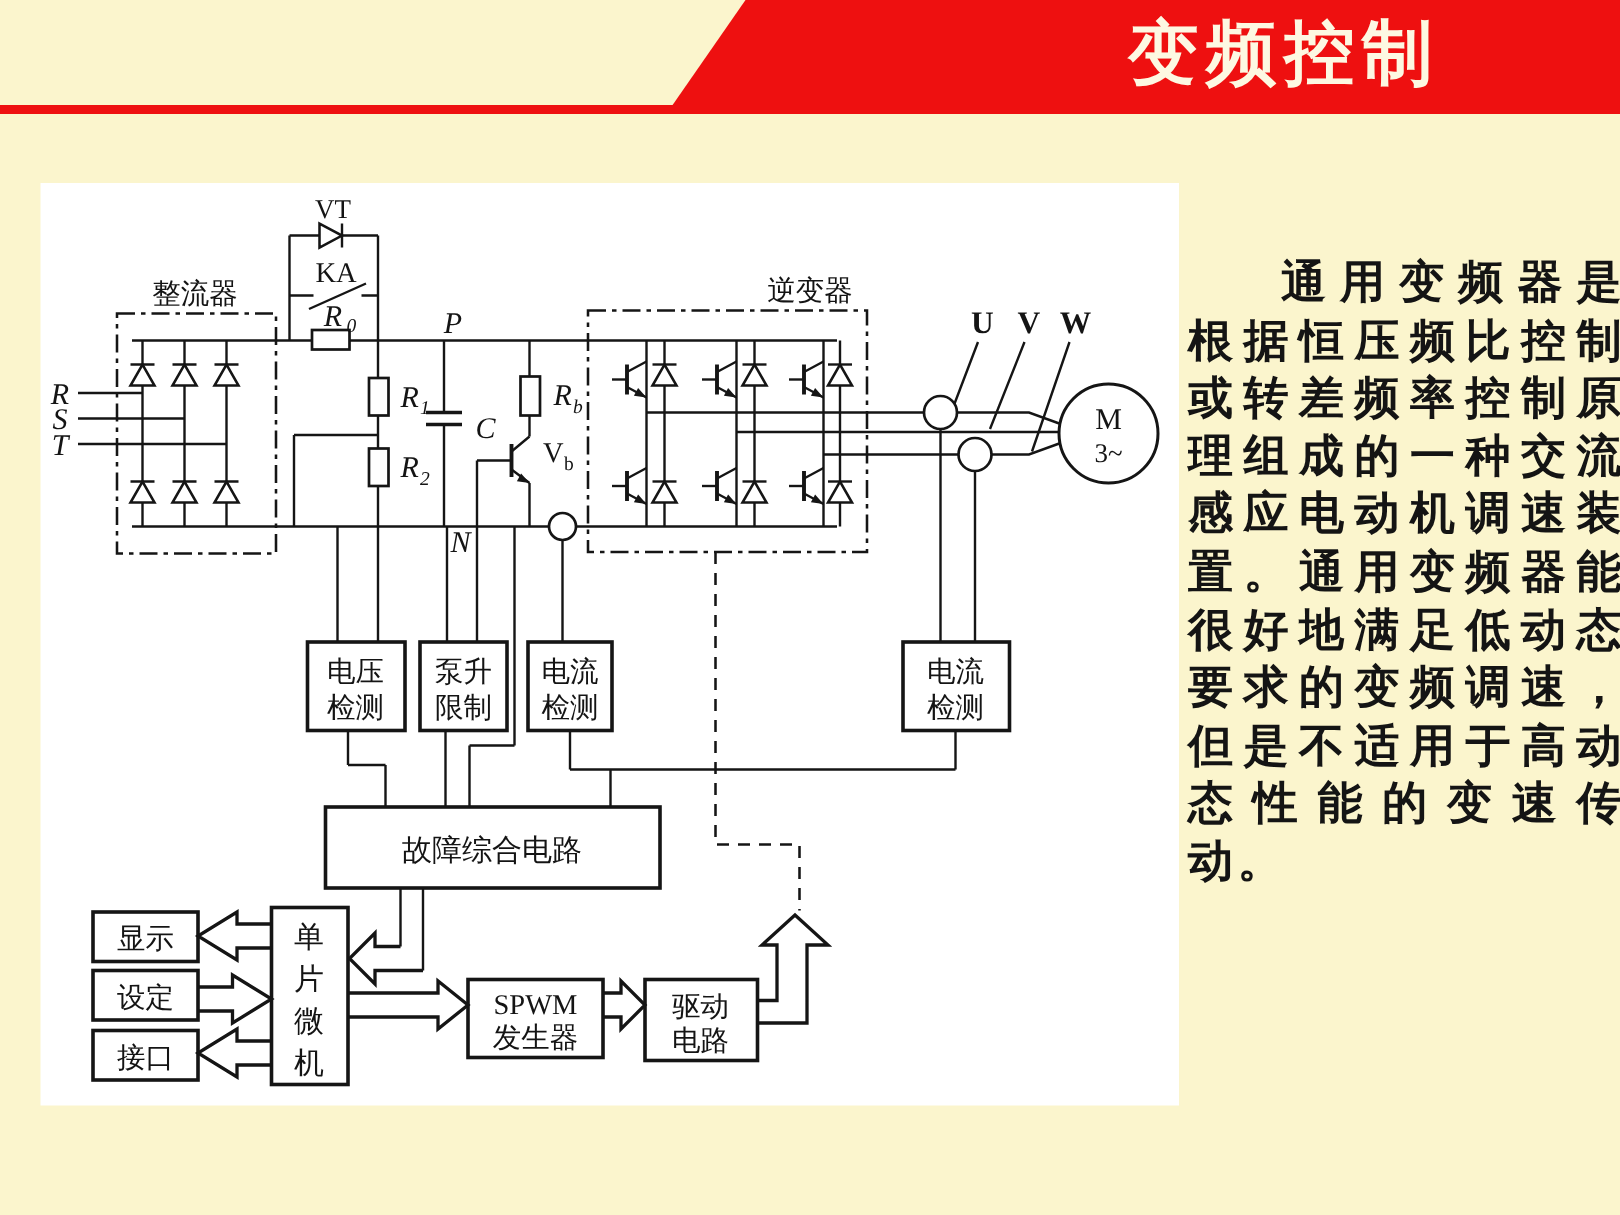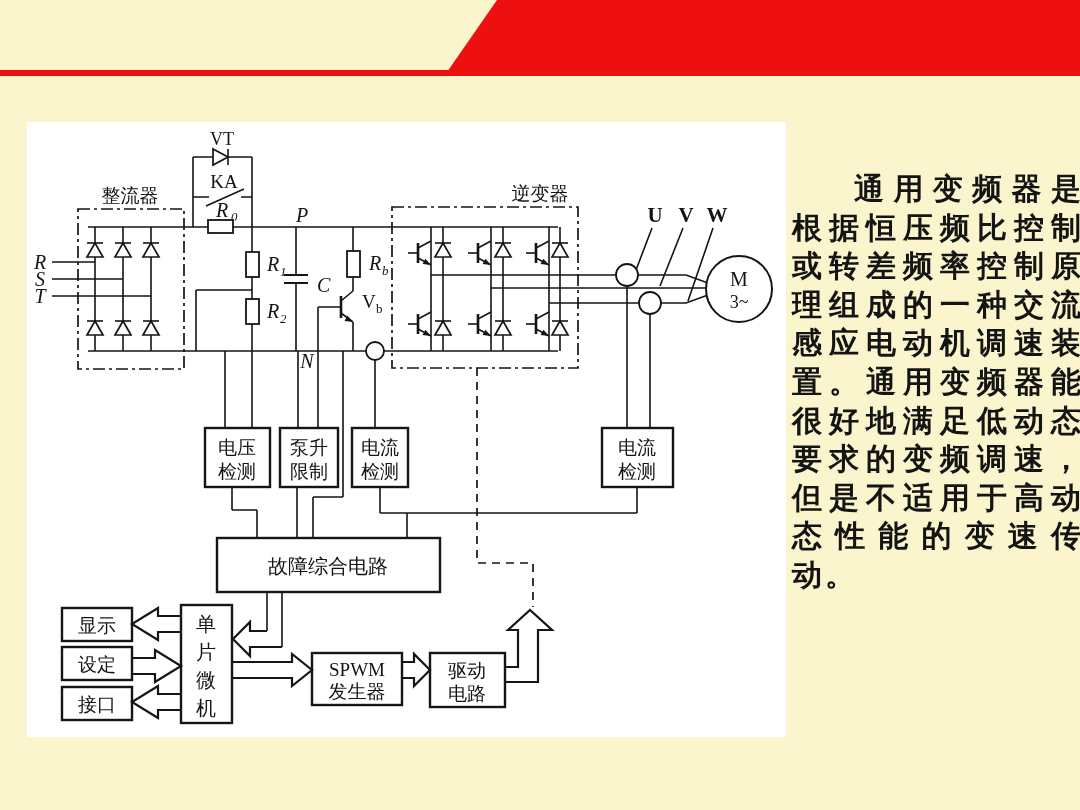"变频控制" div.banner-title { html: none -> <div>变频控制</div> }
